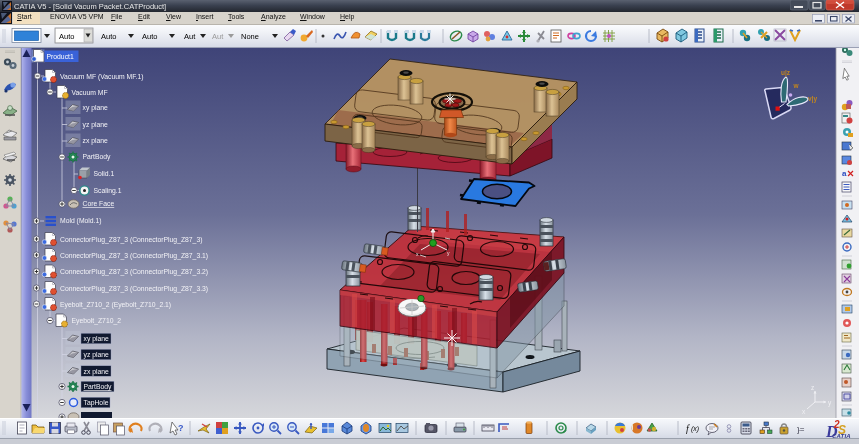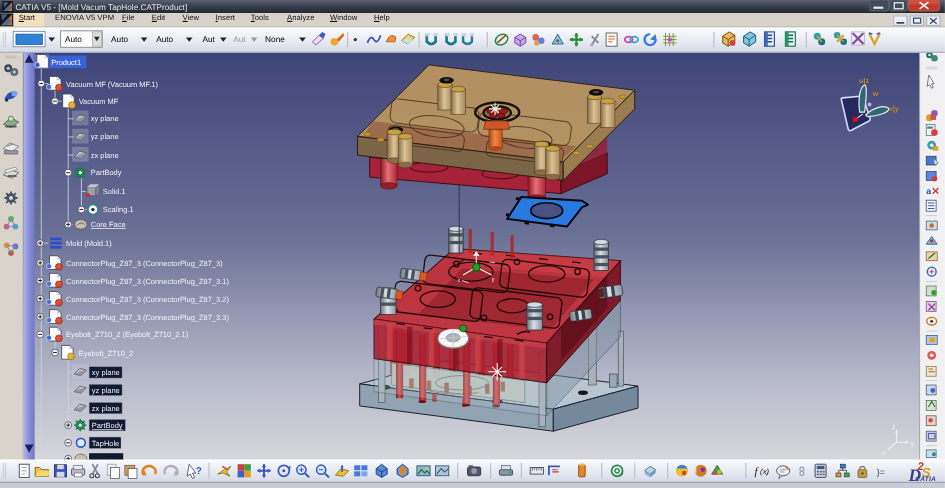"CATIA V5 - [Mold Vacum" div.abs { text: Mold Vacum TapHole.CATProduct -> Solid Vacum Packet.CATProduct }
